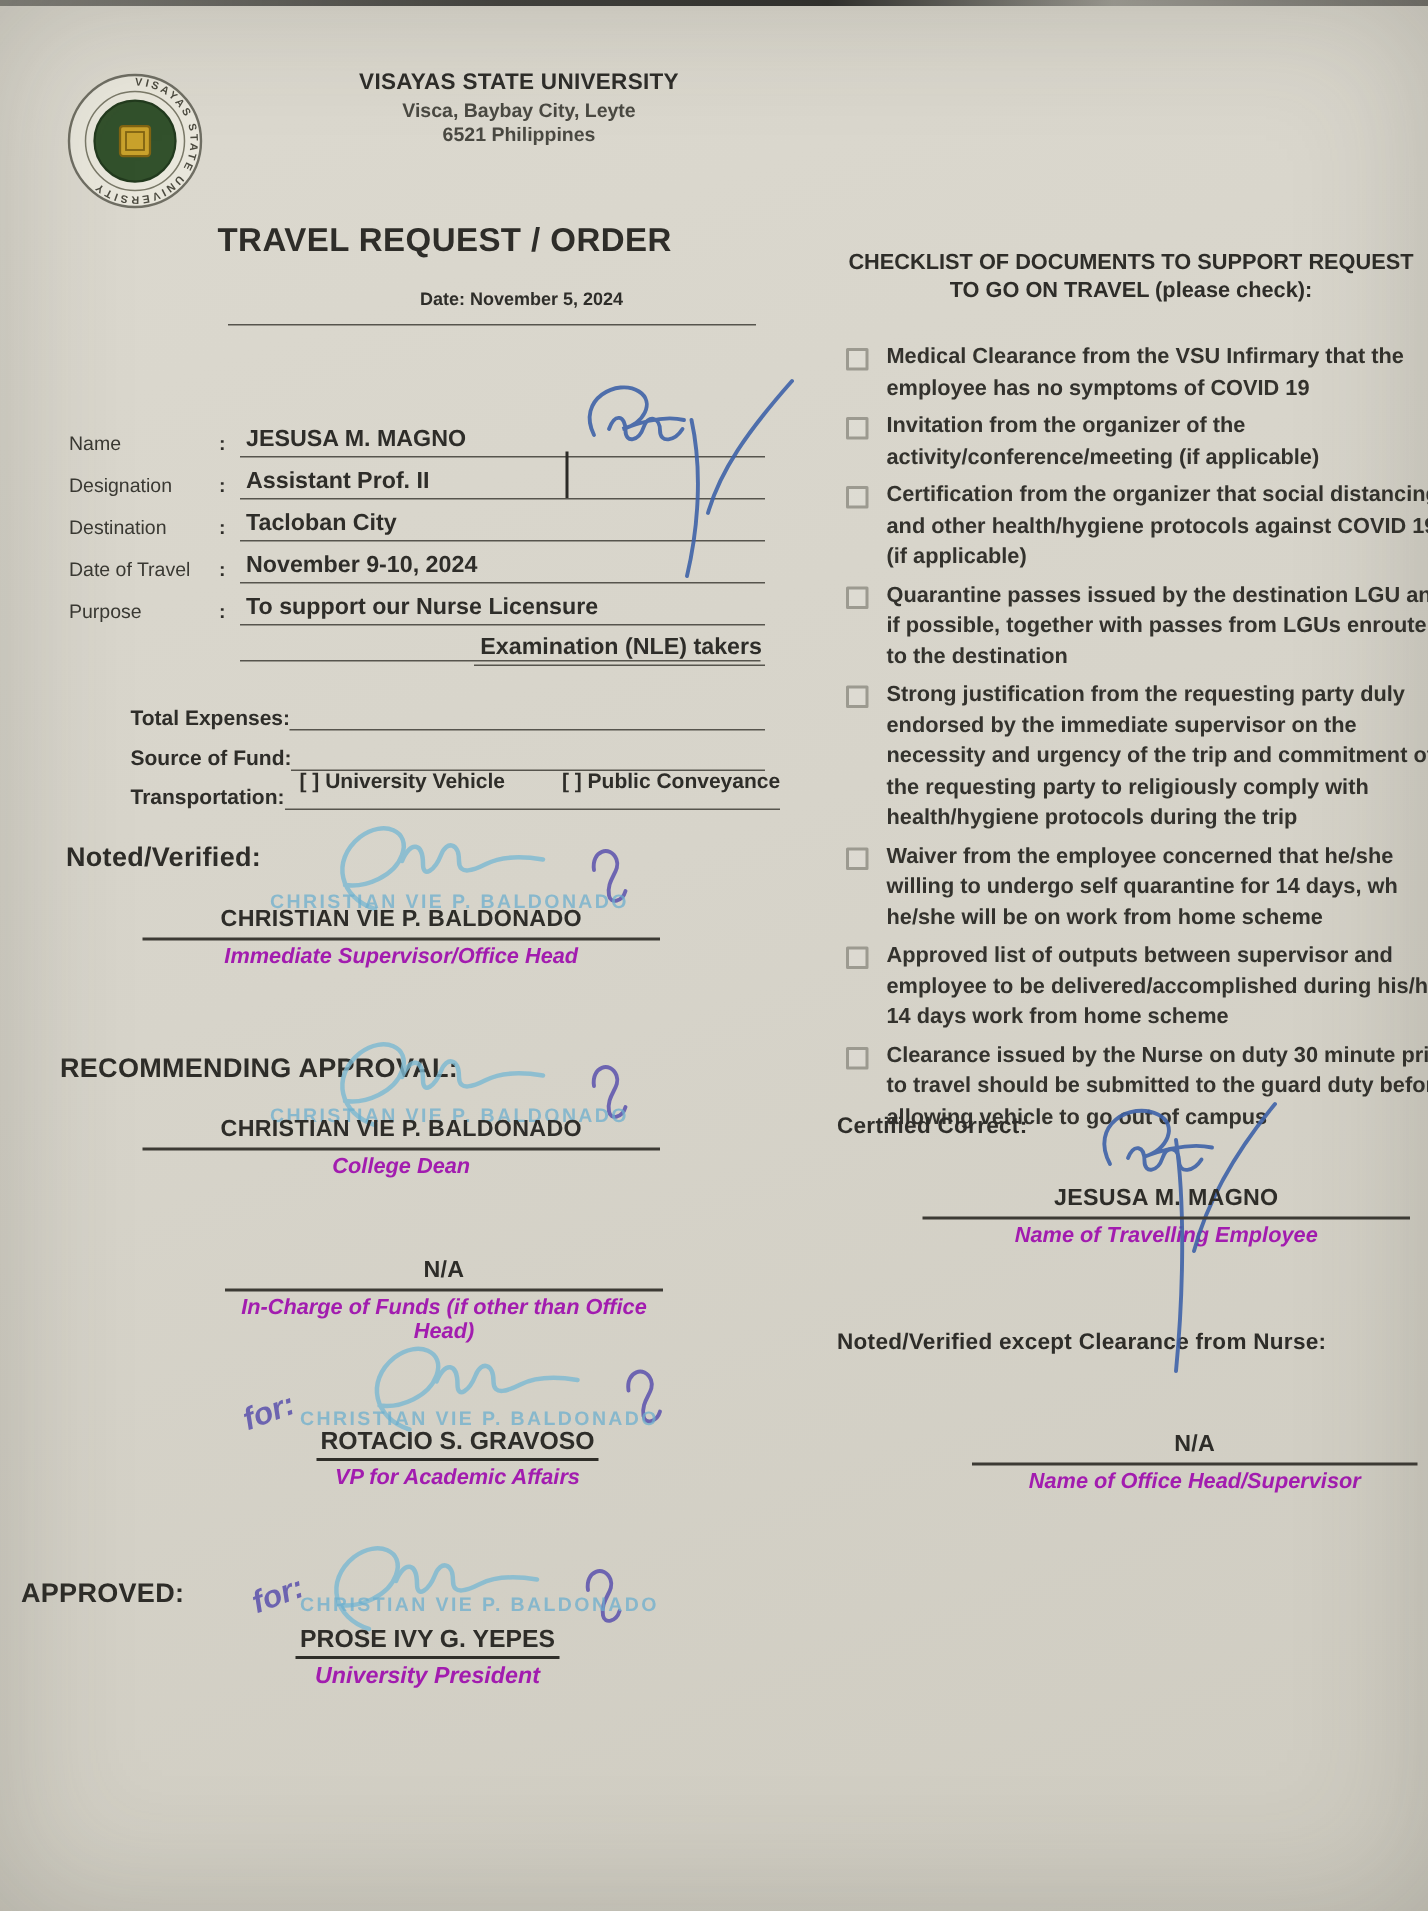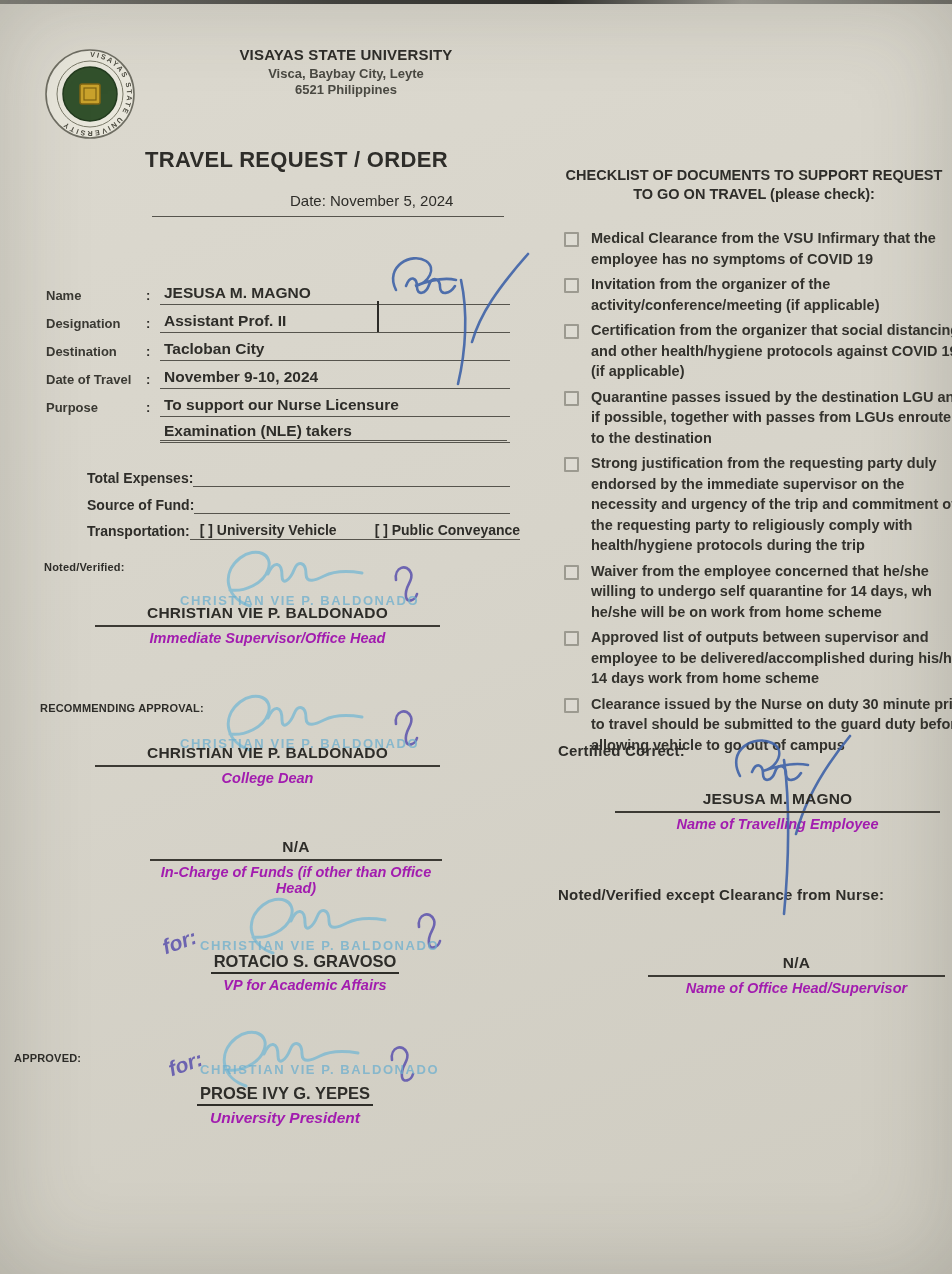"Date: November 5, 2024" .dateline { font-size: 15px -> 12px; font-weight: 400 -> 700; margin-left: 10px -> none }
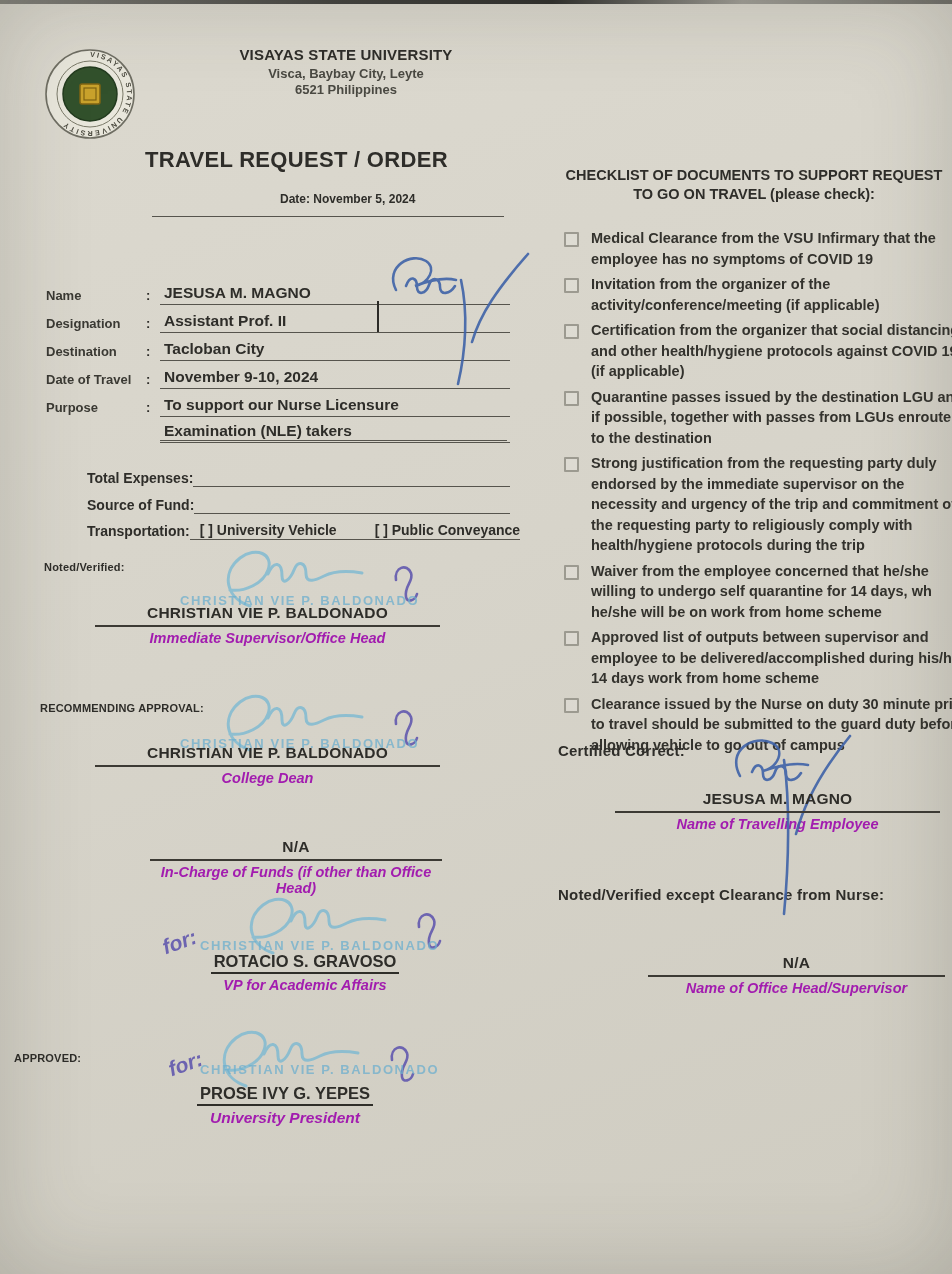"Name" .flabel { font-weight: 700 -> 400 }
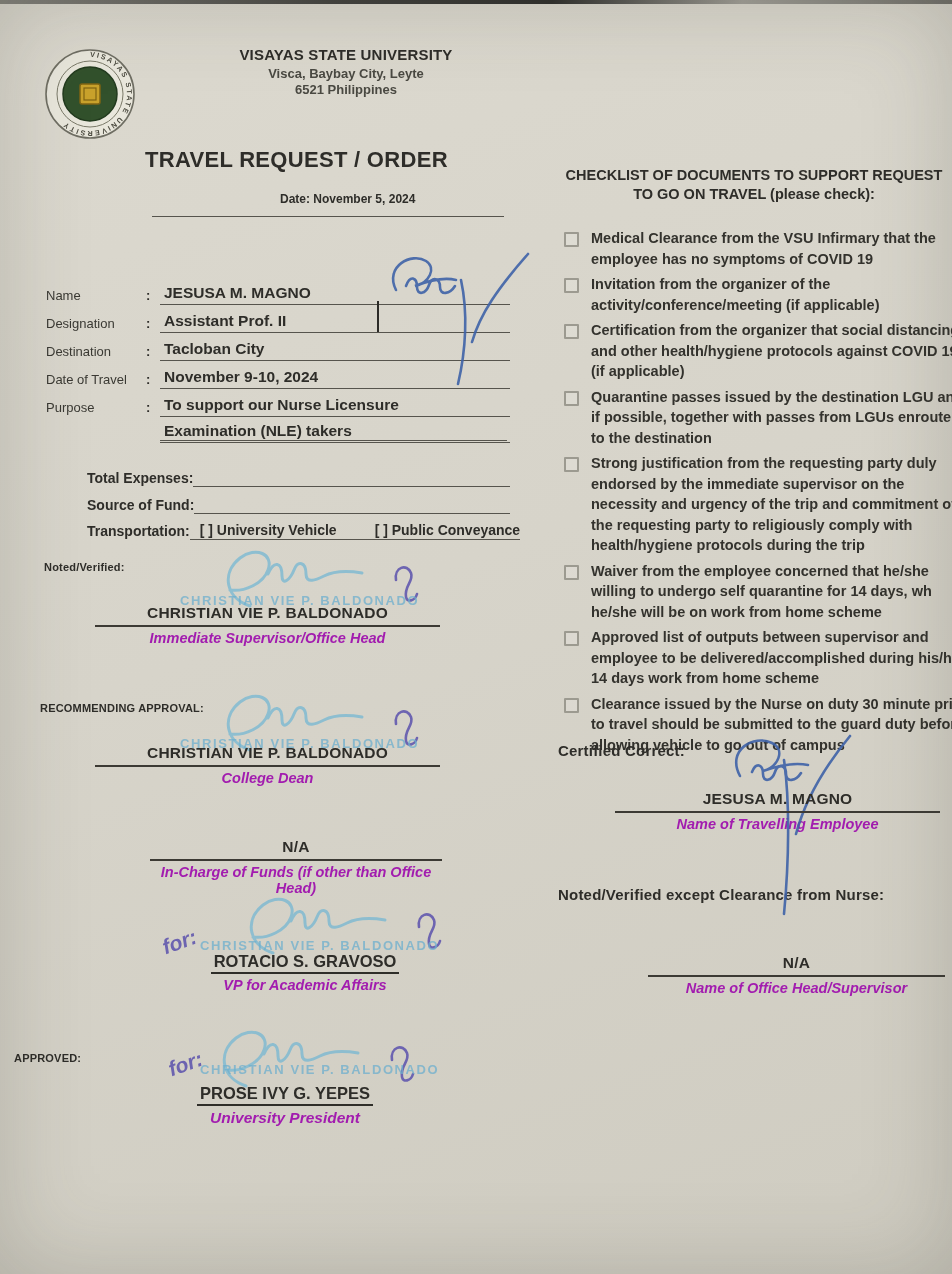"Examination (NLE) takers" div.frow { flex-direction: none -> column }
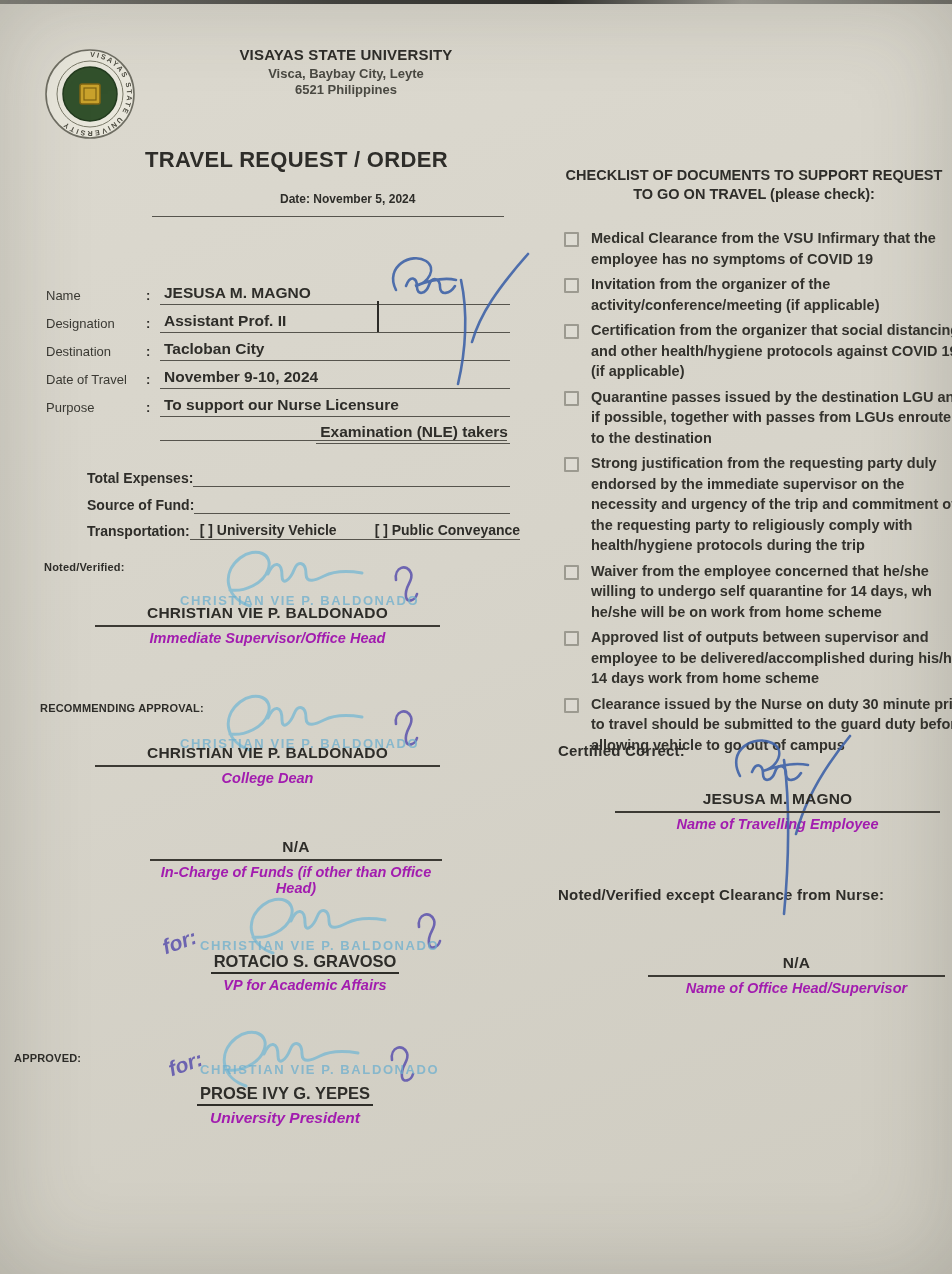"[ ] University Vehicle" .exp-line { padding: 0 0 1px 10px -> 0 0 11px 10px }
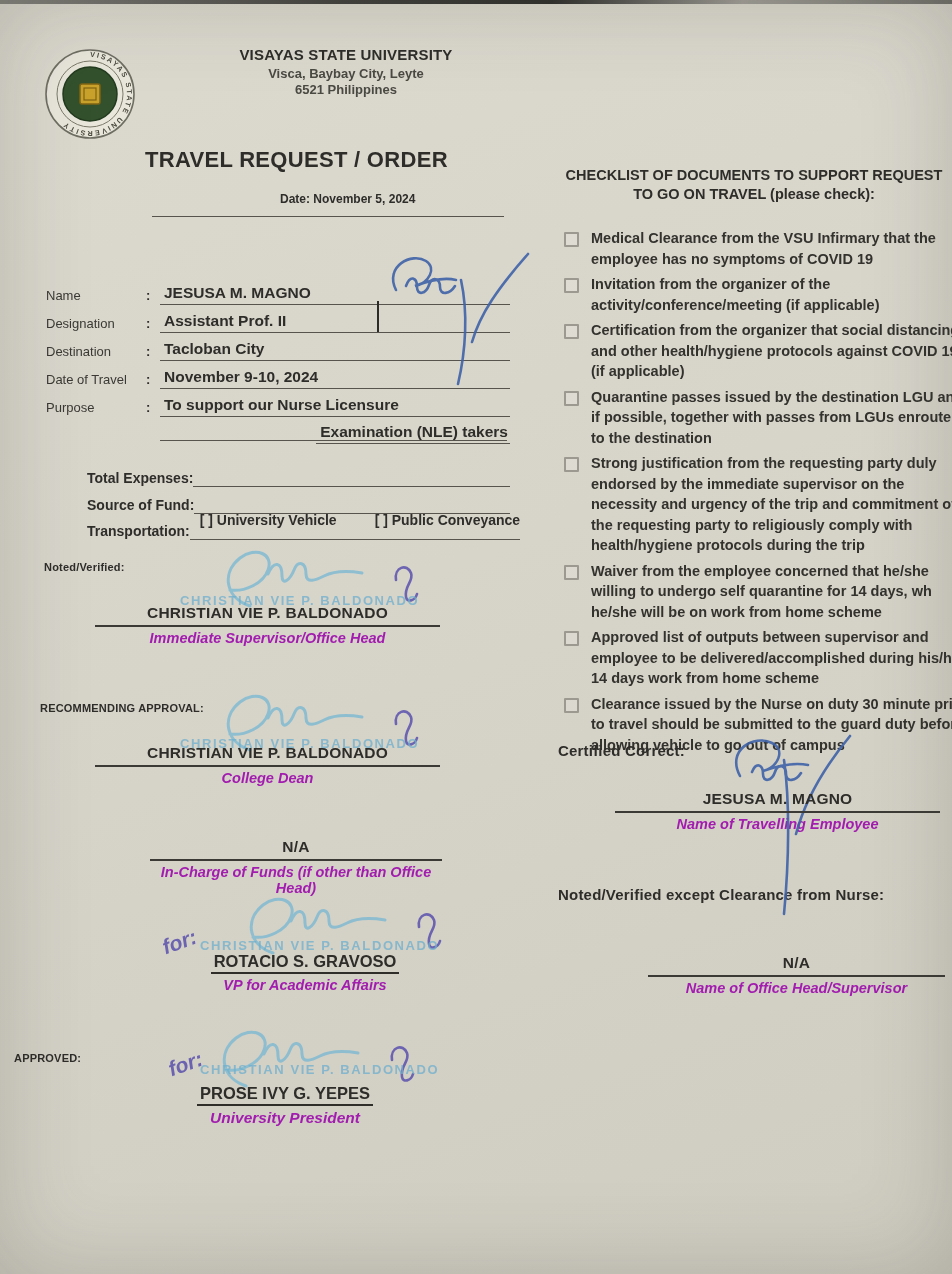"Noted/Verified:" .seclabel { font-size: 11px -> 18px }
